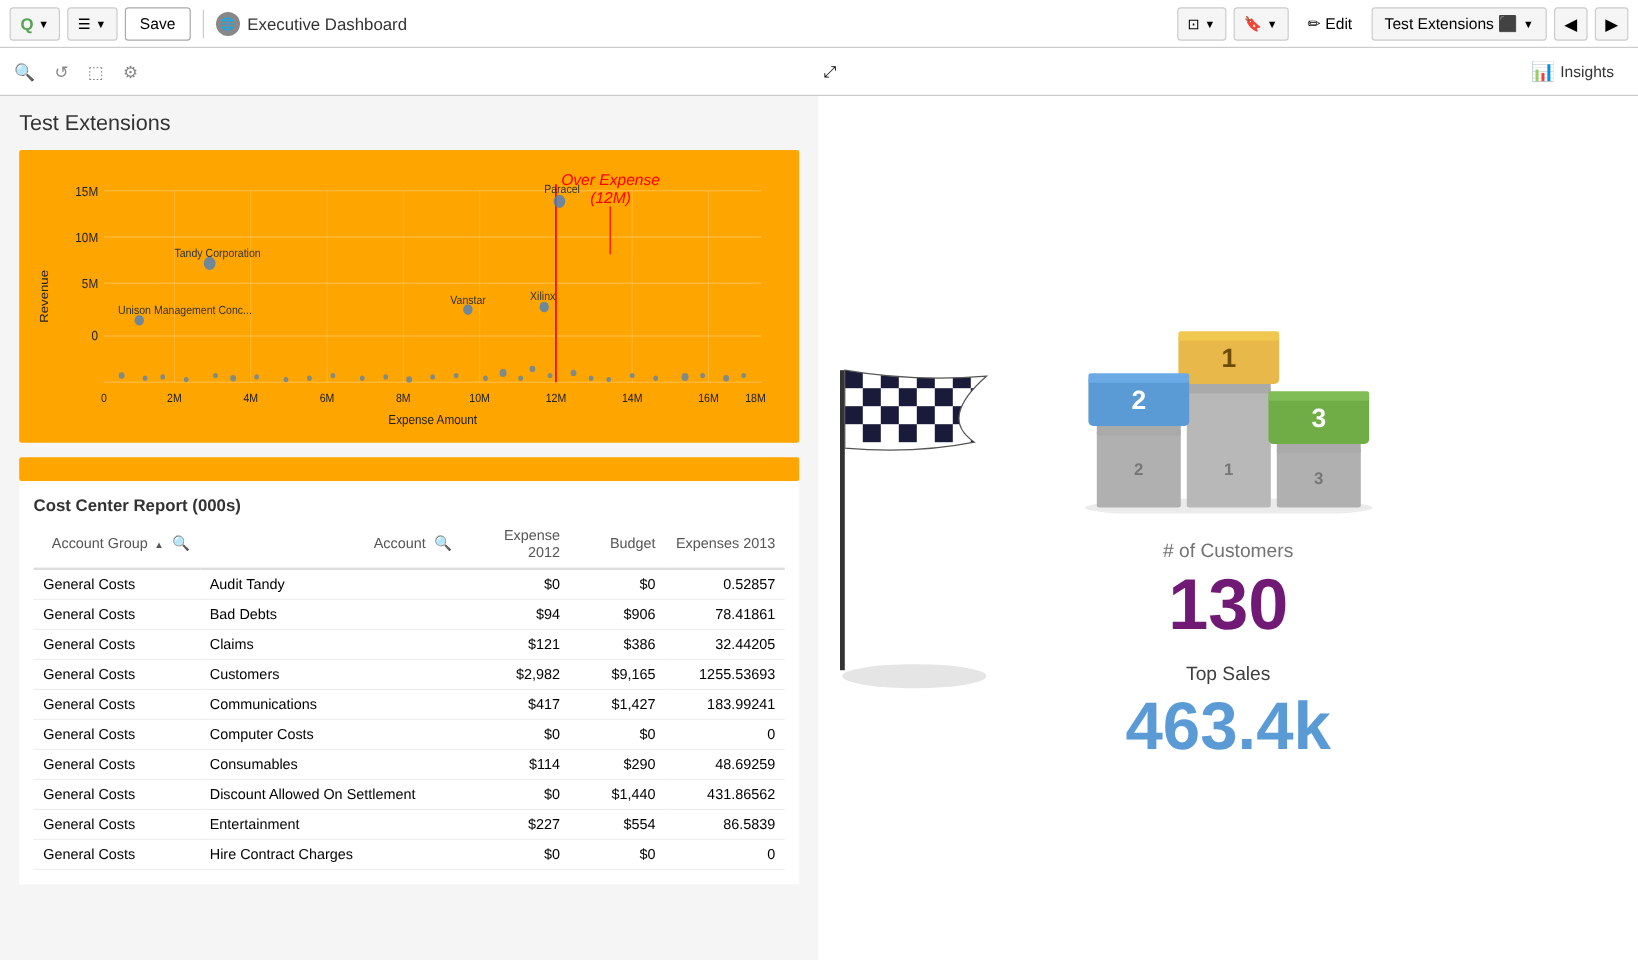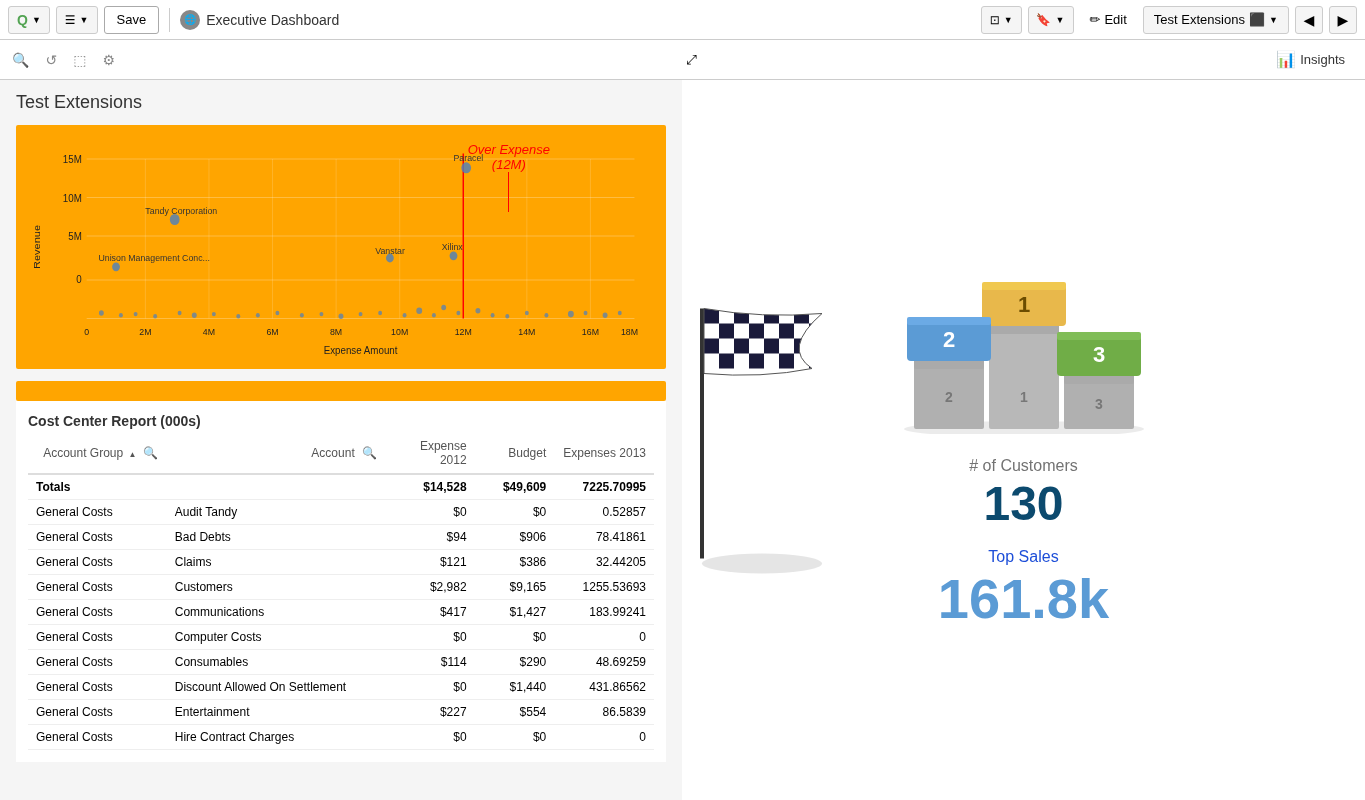"Totals" tr.totals { html: <tr> <td>Totals</td> <td>$14,528</td> <td>$49,609</td> <td>7225.70995</td> </tr> -> none }
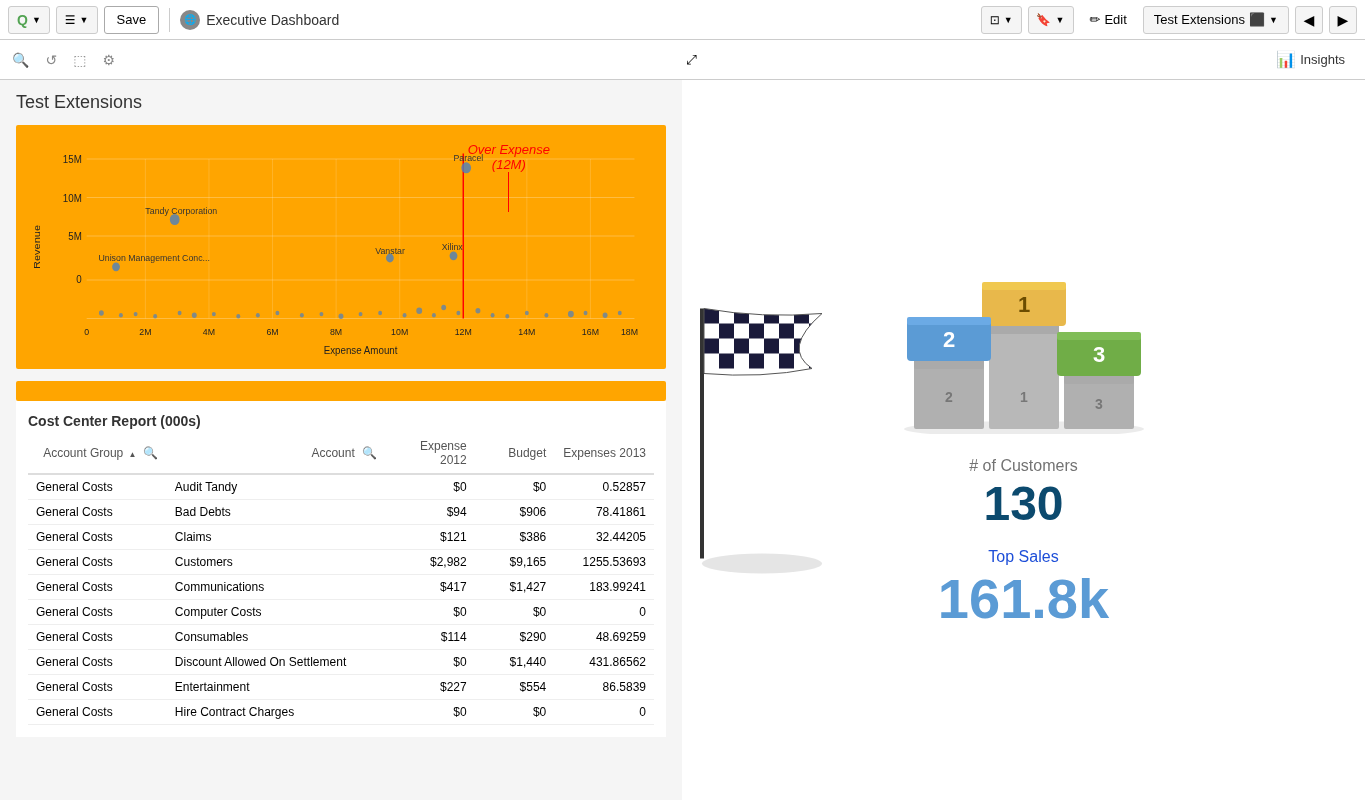"130" .customers-value { color: #0c4a6e -> #701a75; font-size: 48px -> 60px }
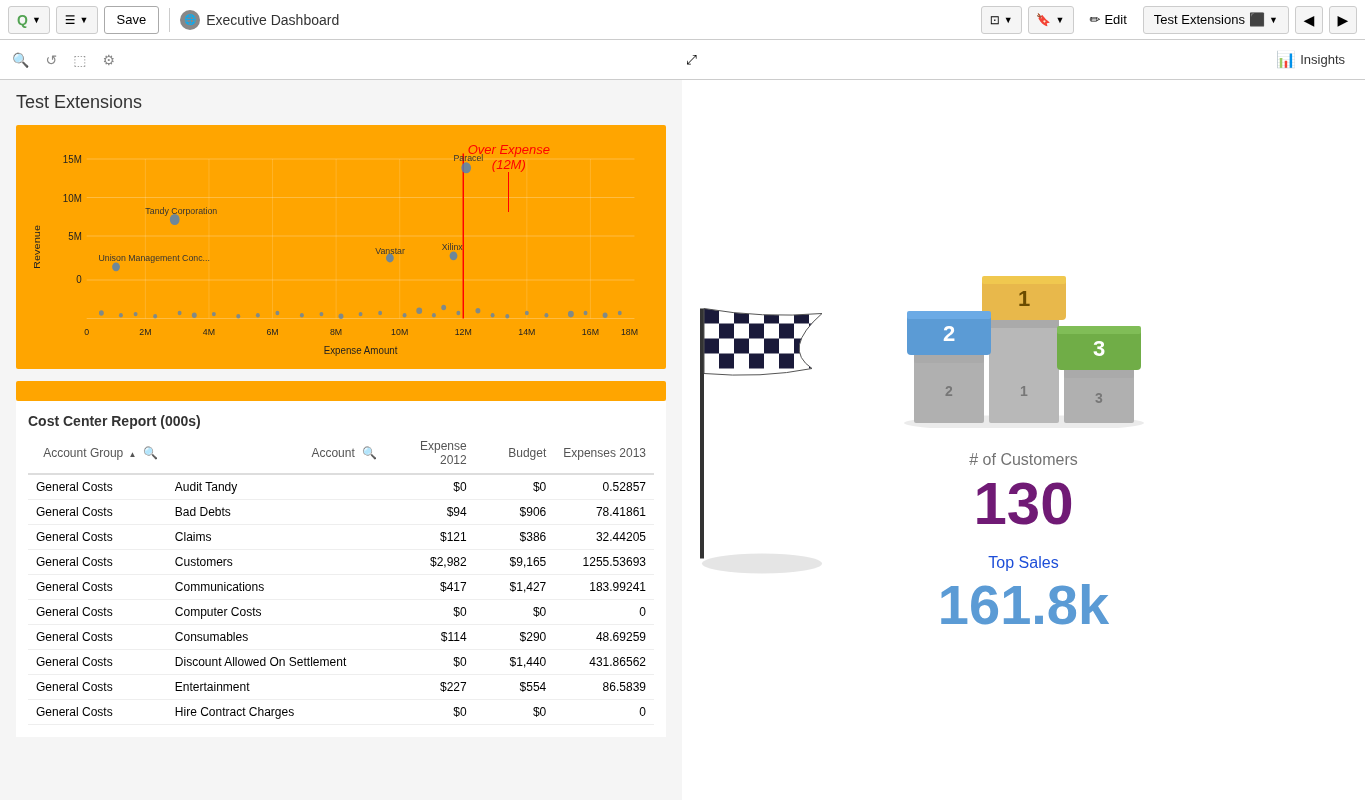"Top Sales" .top-sales-label { color: #1d4ed8 -> #404040 }
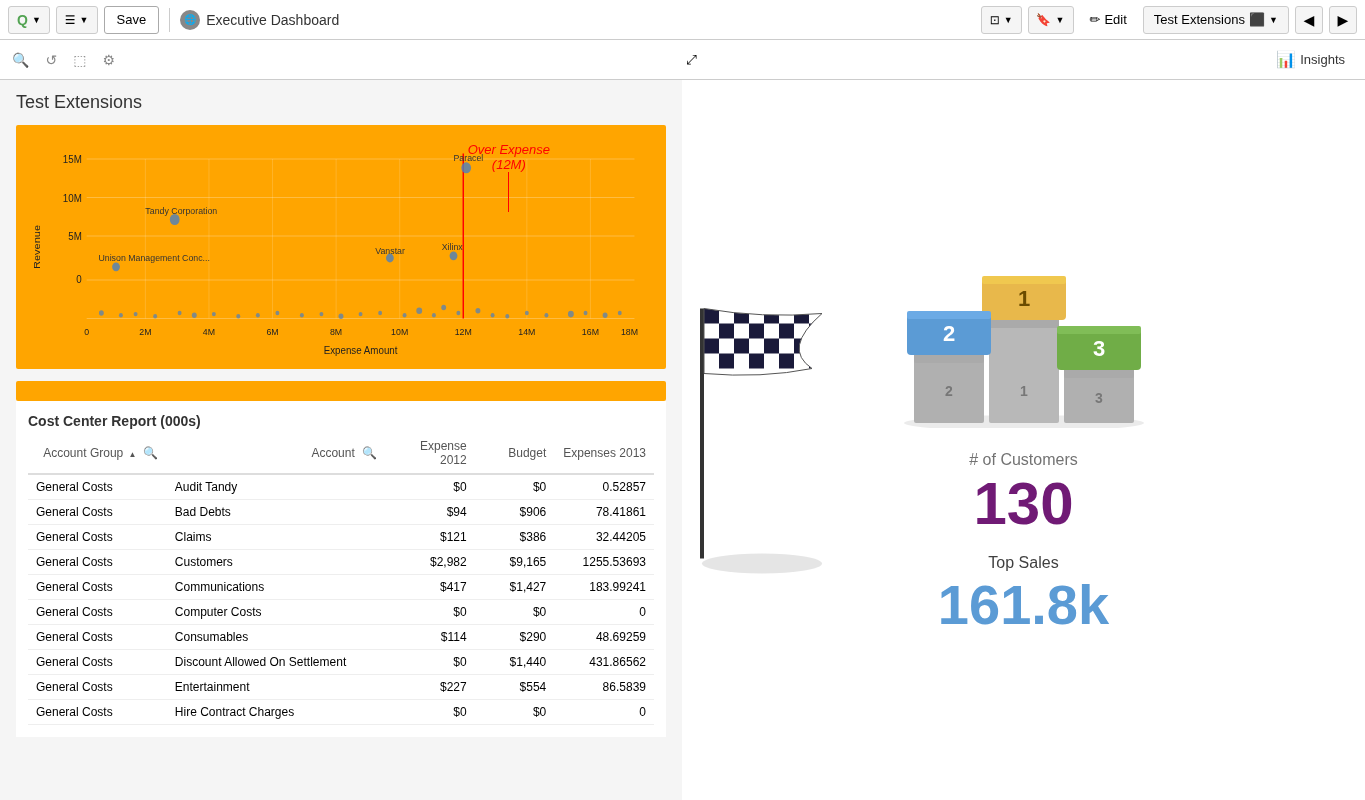"161.8k" div.top-sales-value { text: 161.8k -> 463.4k }
